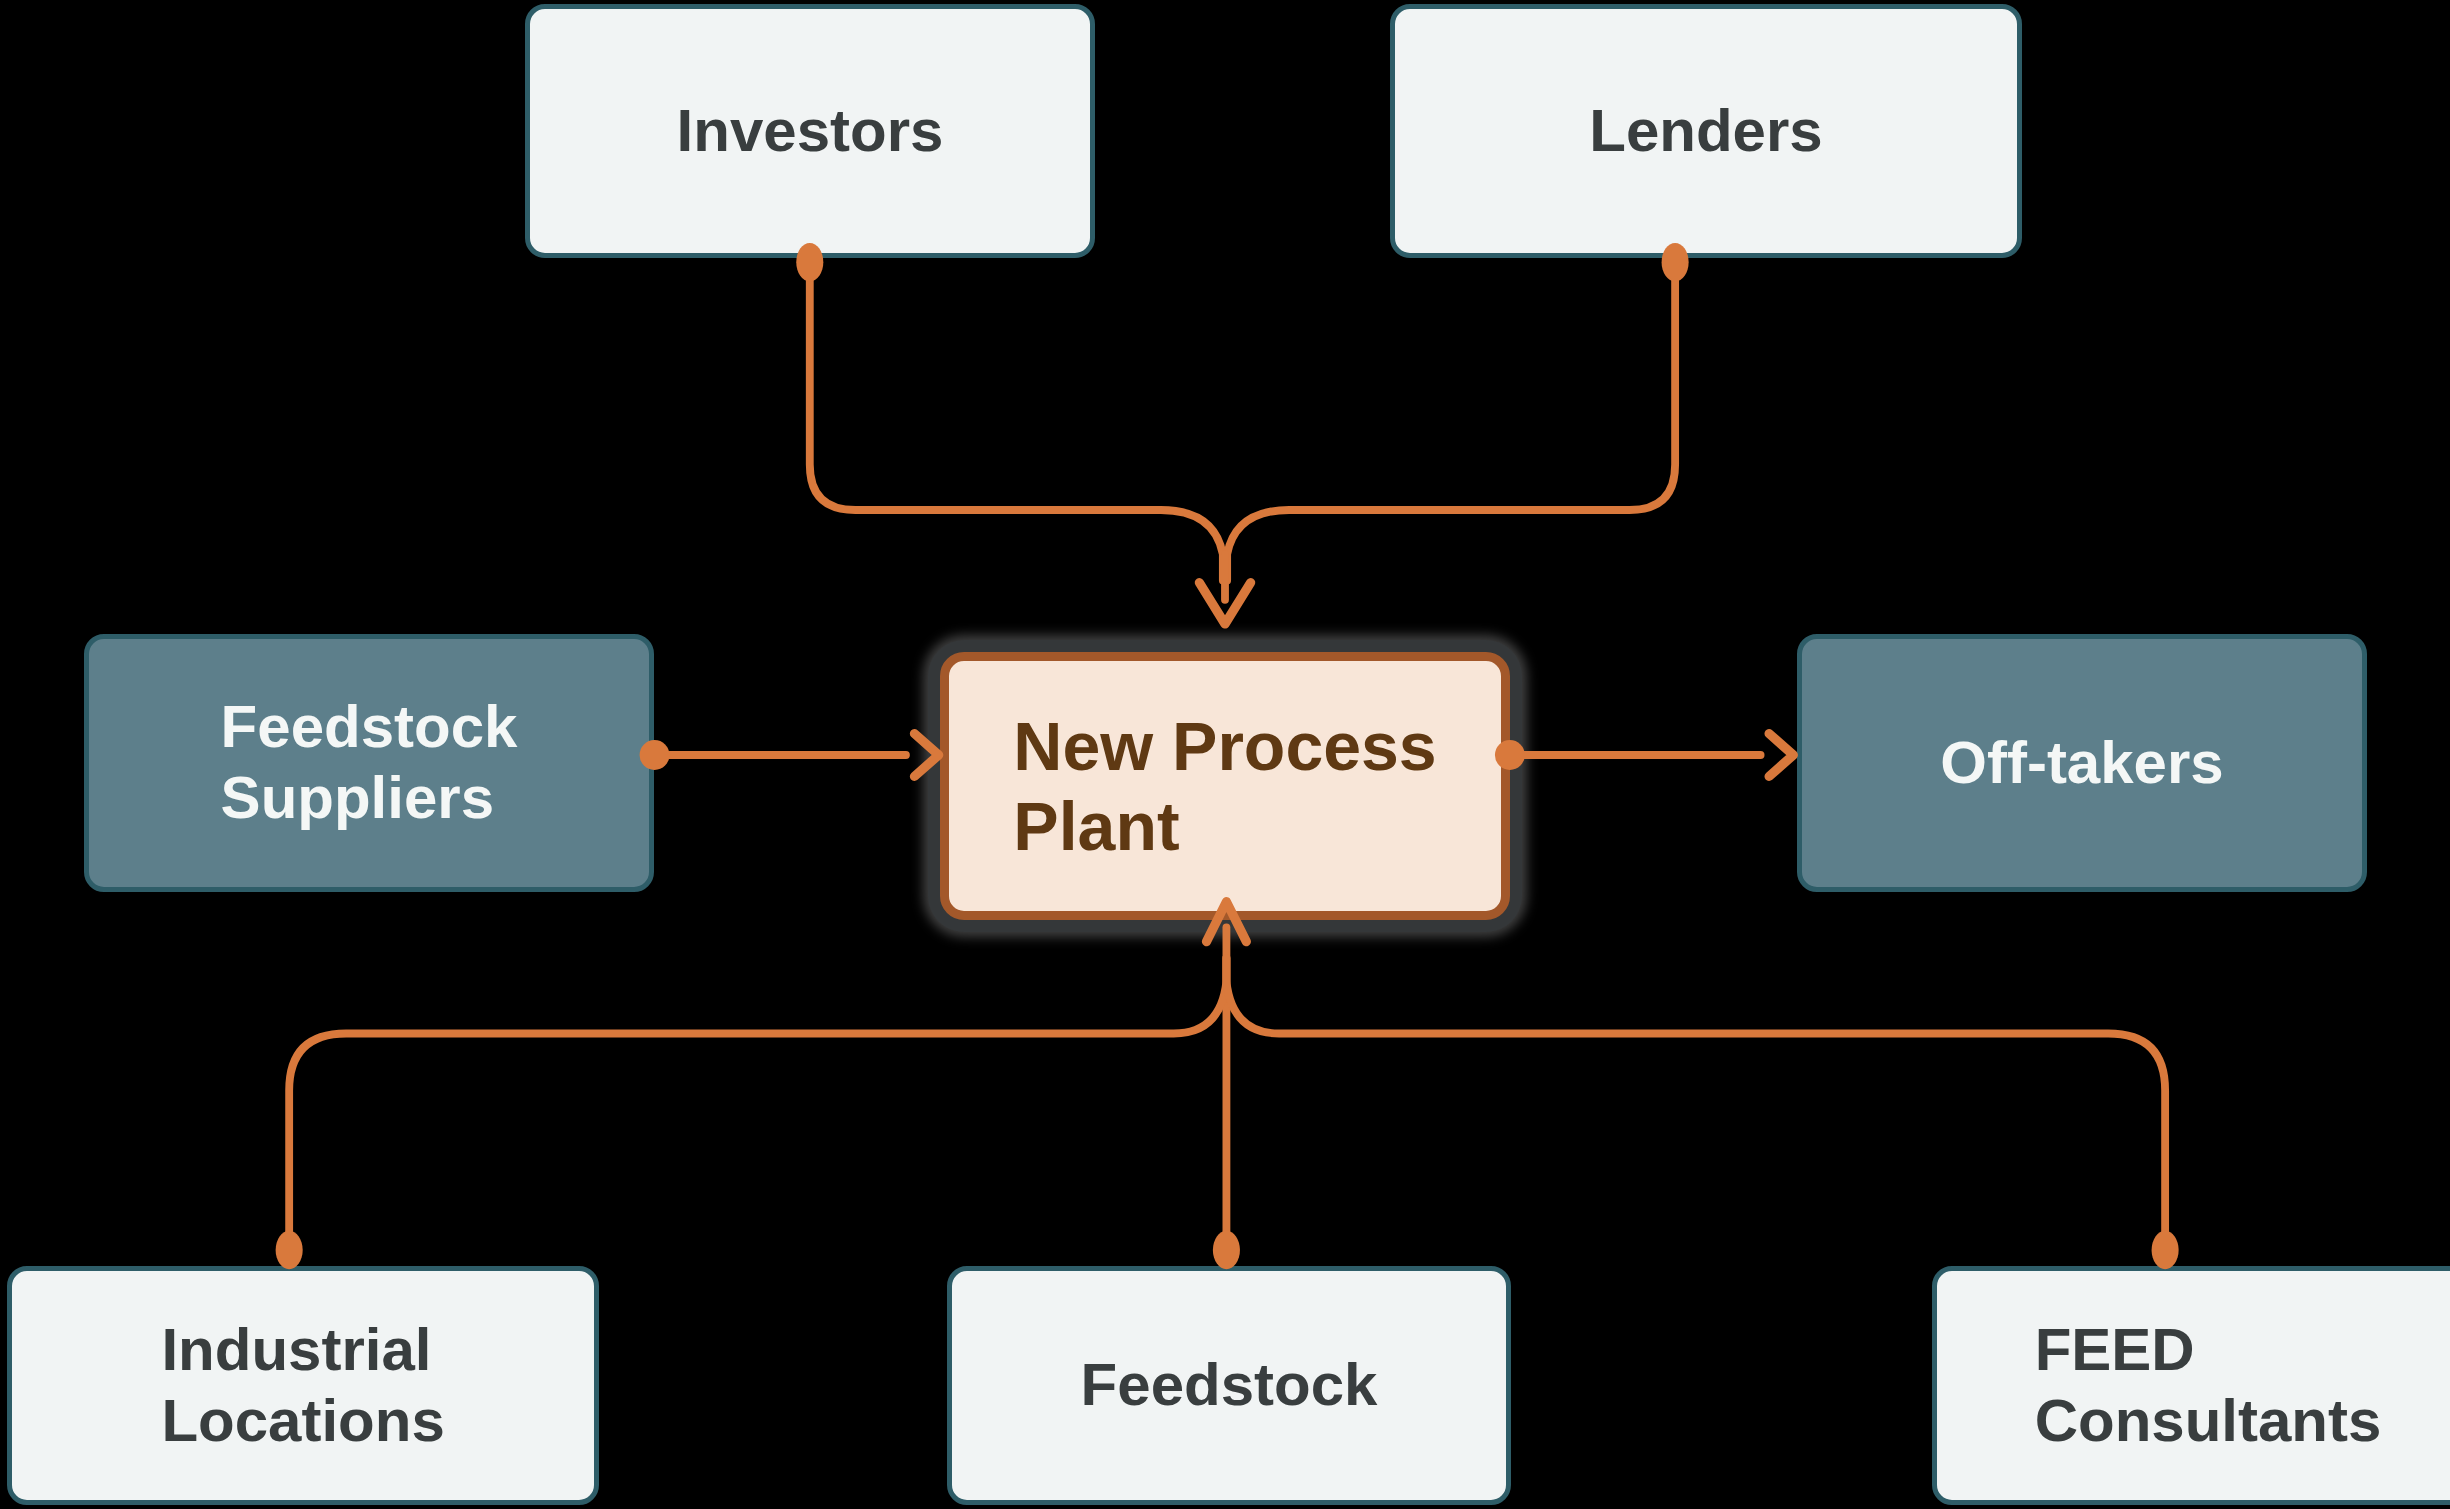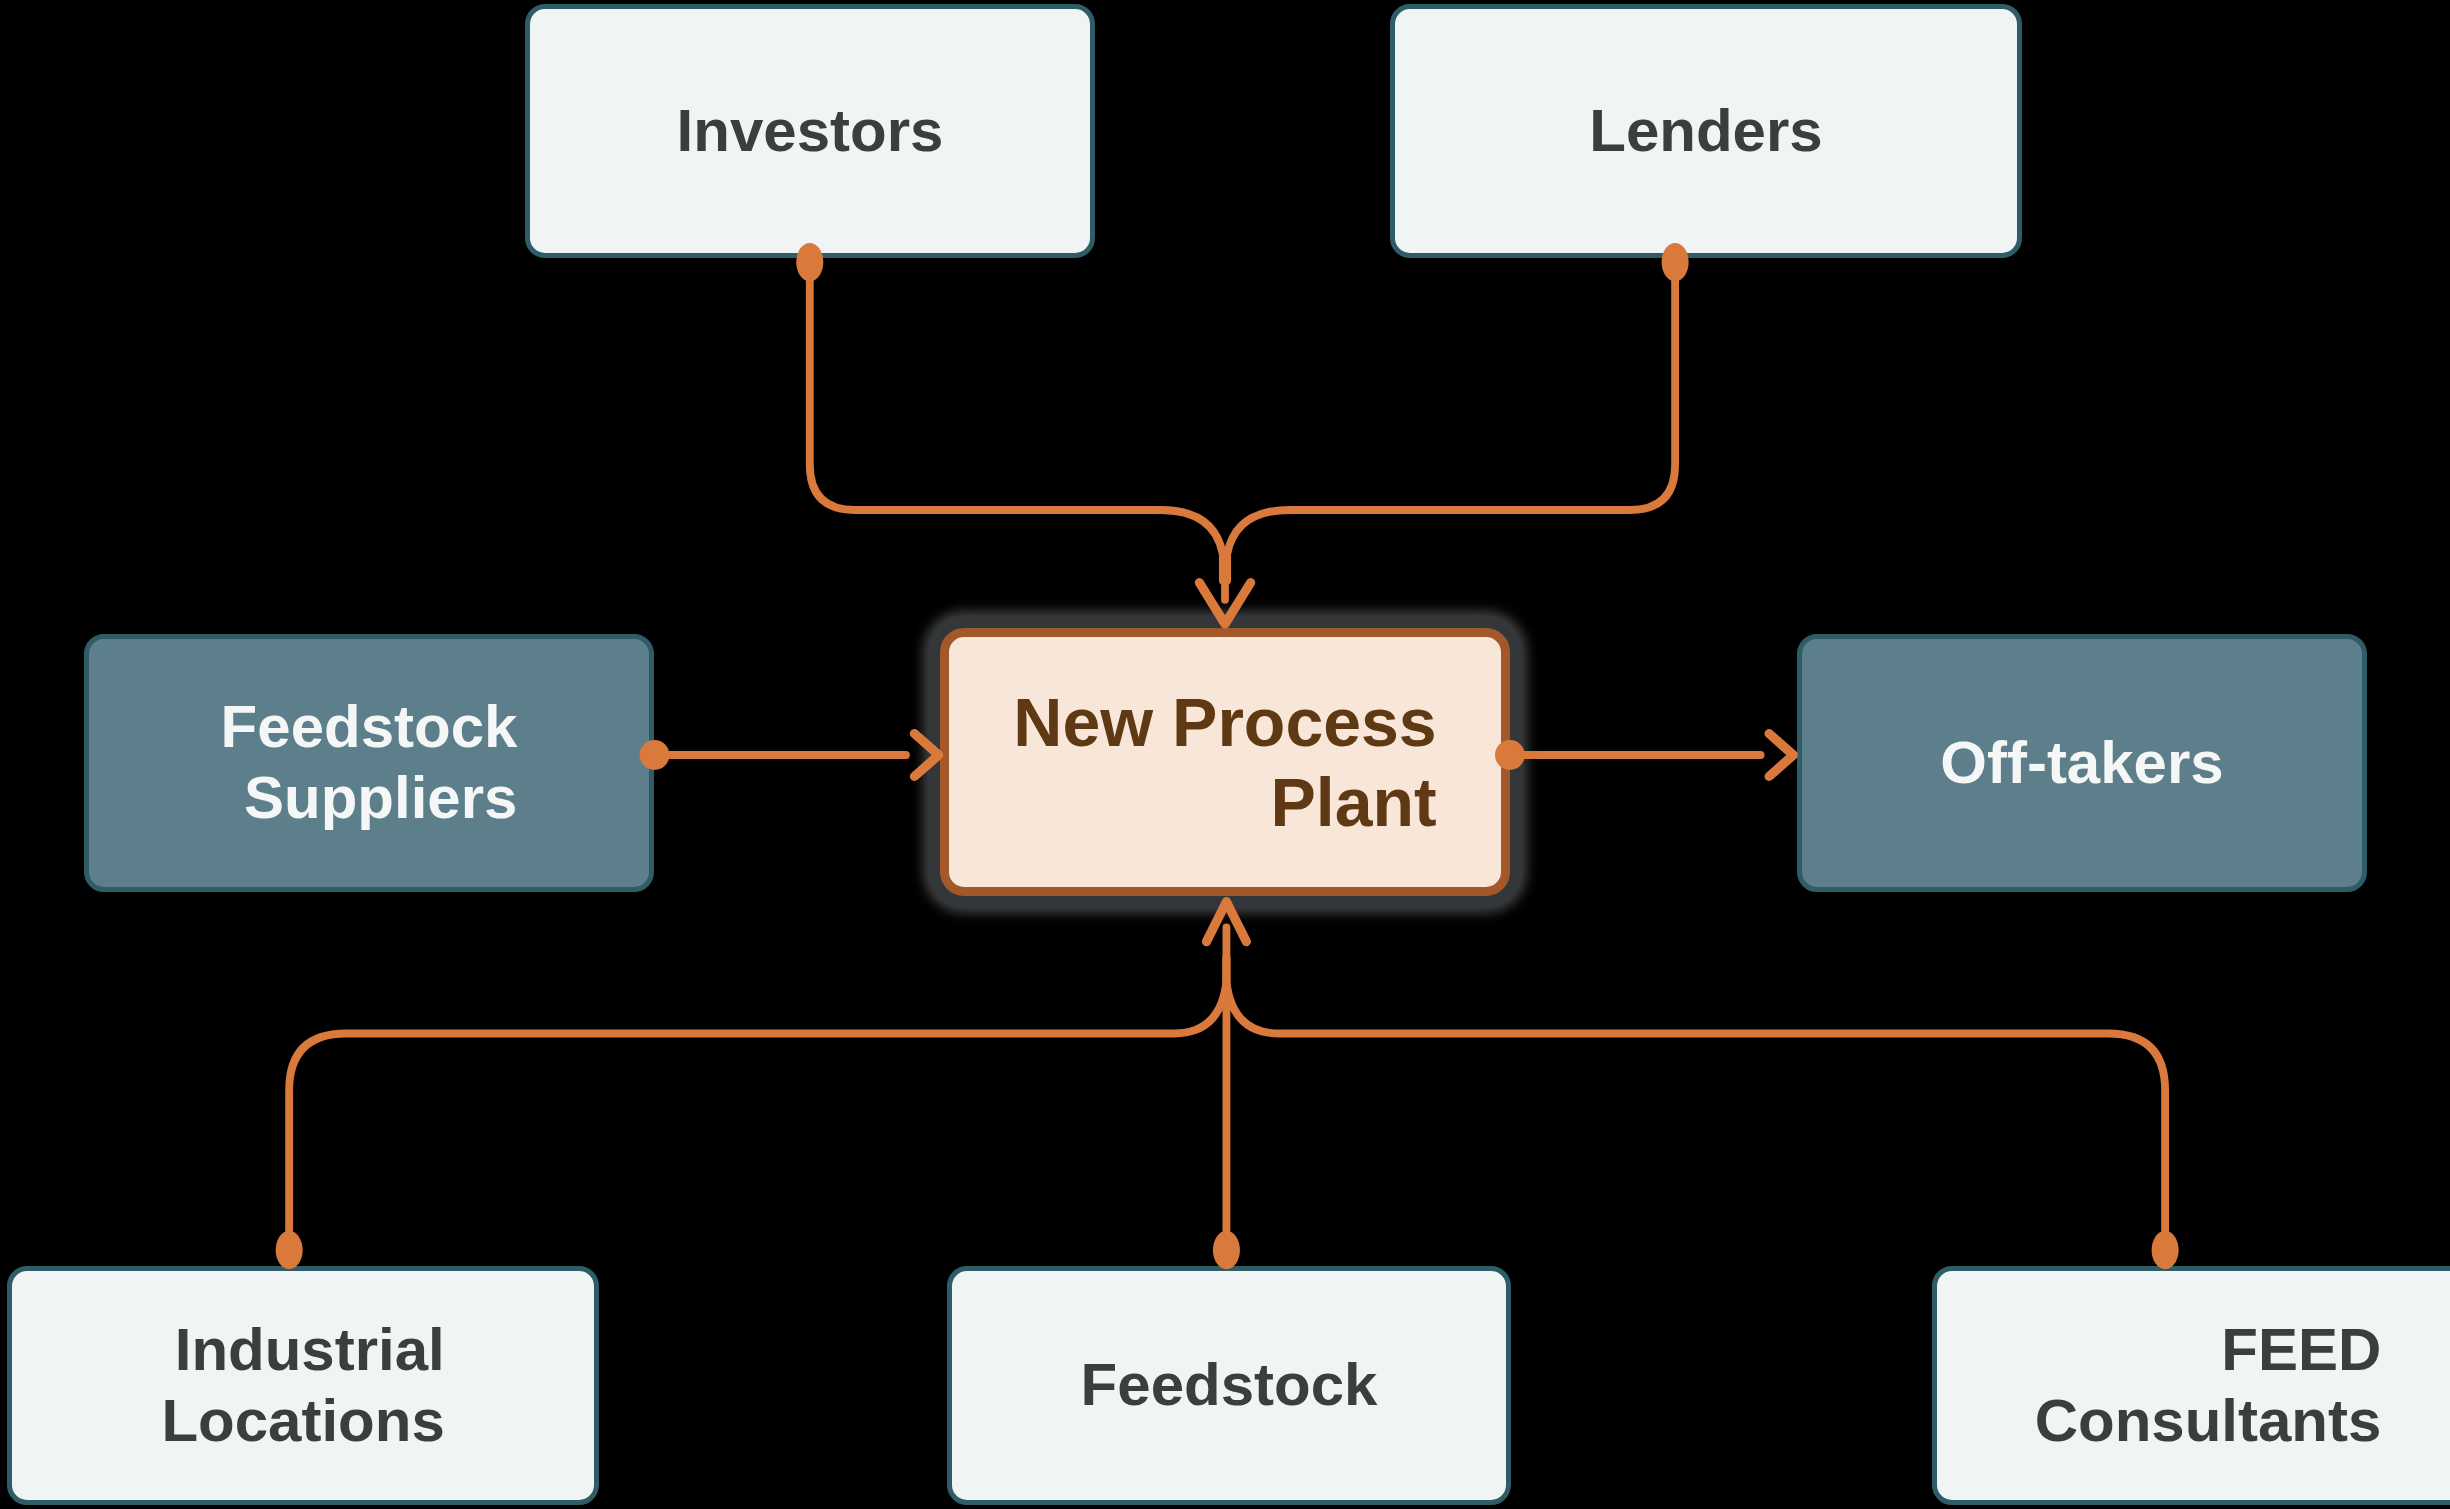"Investors" .node { text-align: right -> left }
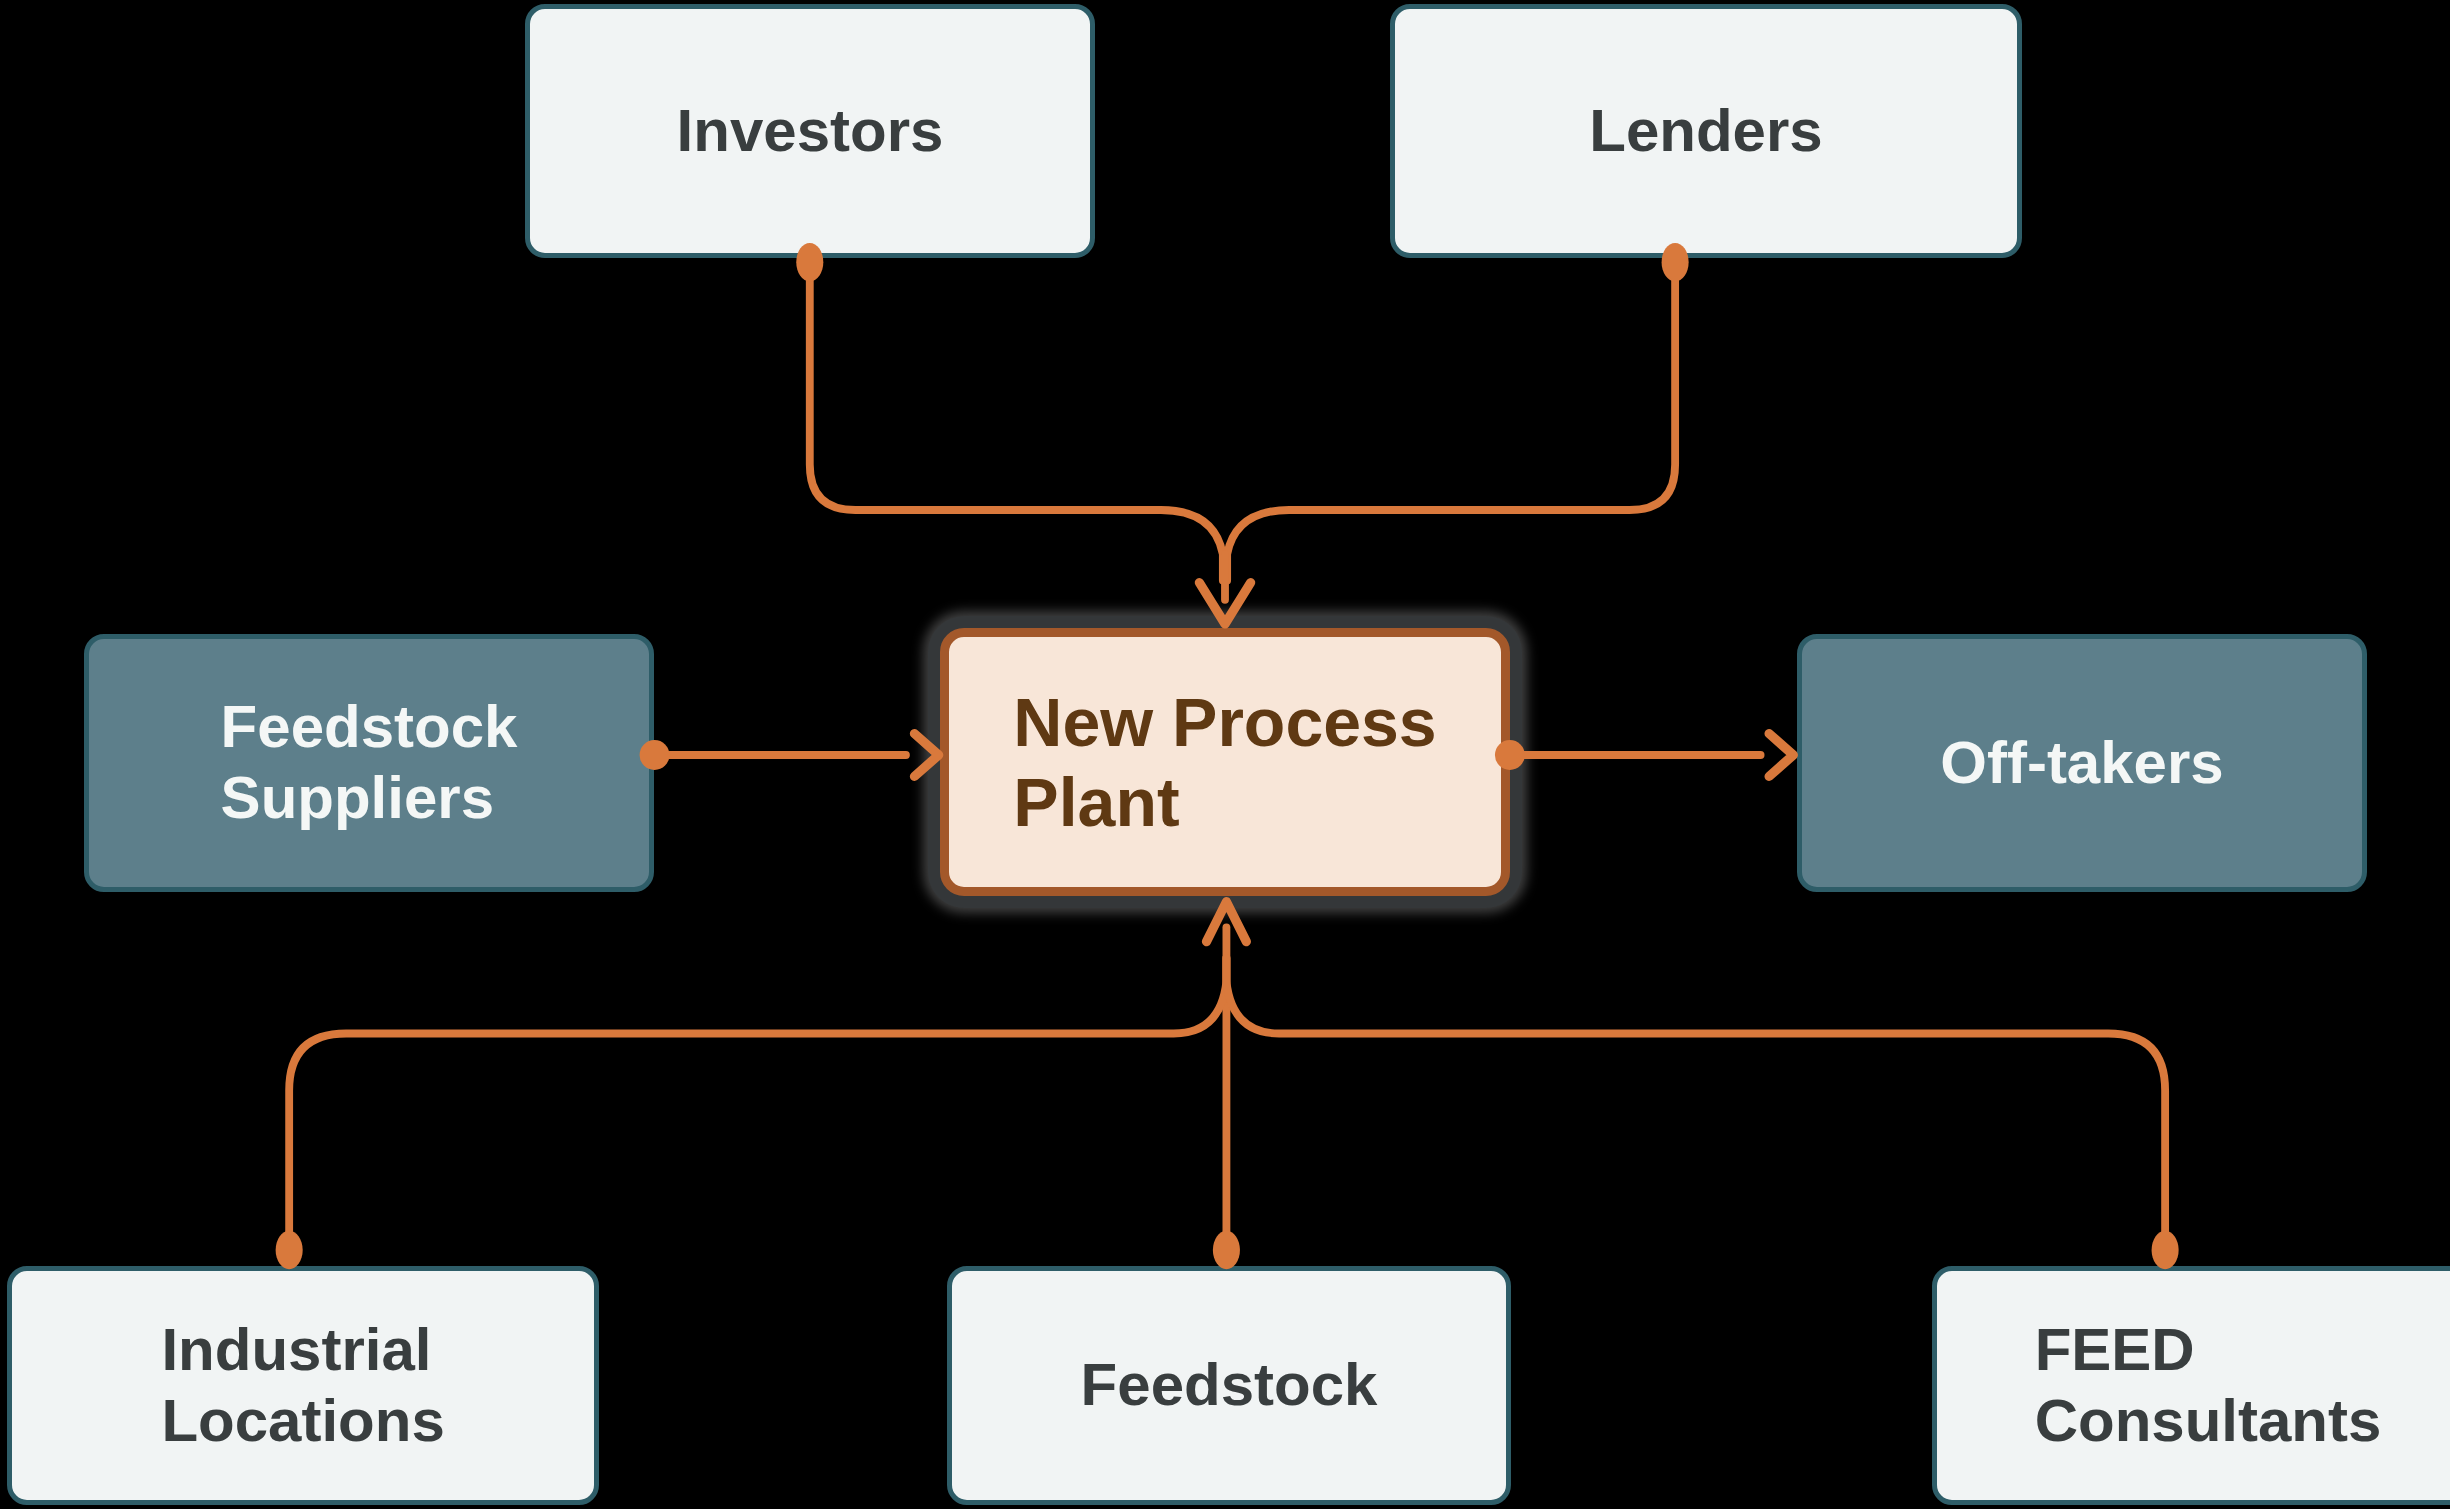"New Process" .node-center { margin-top: none -> 24px }
